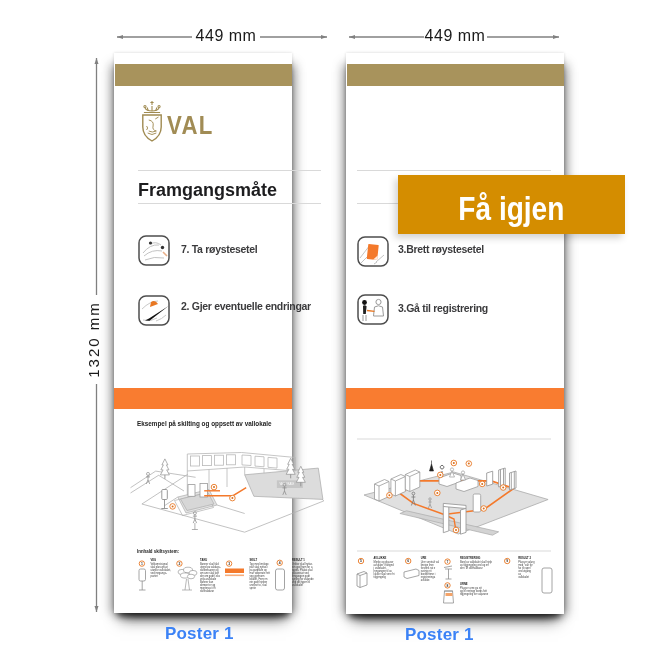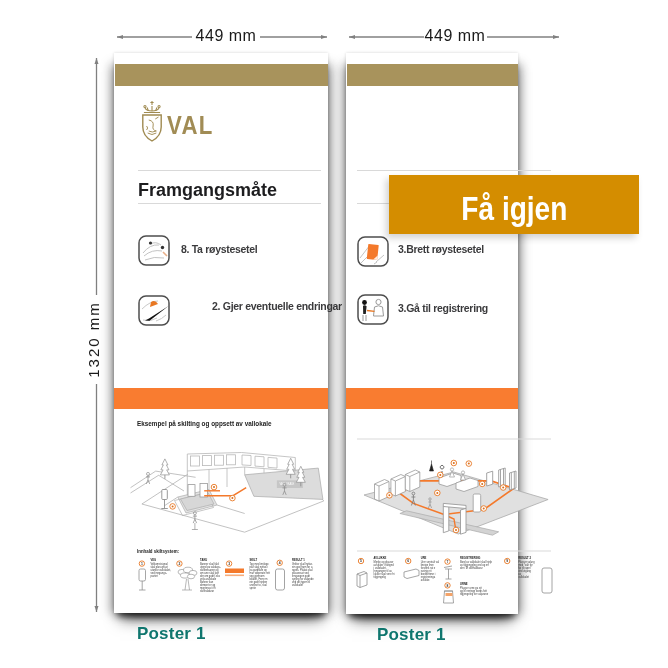"VAL" div.poster { width: 214px -> 178px }
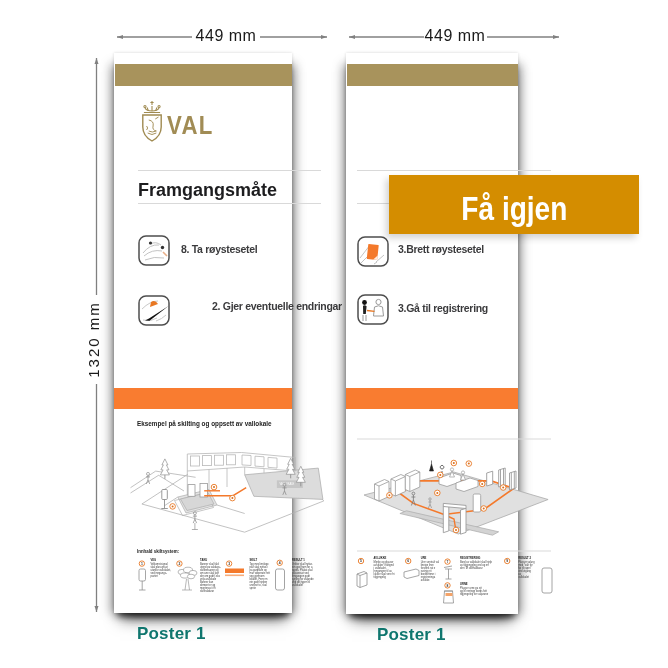"Få igjen" .banner { left: 389px -> 398px; width: 250px -> 227px }
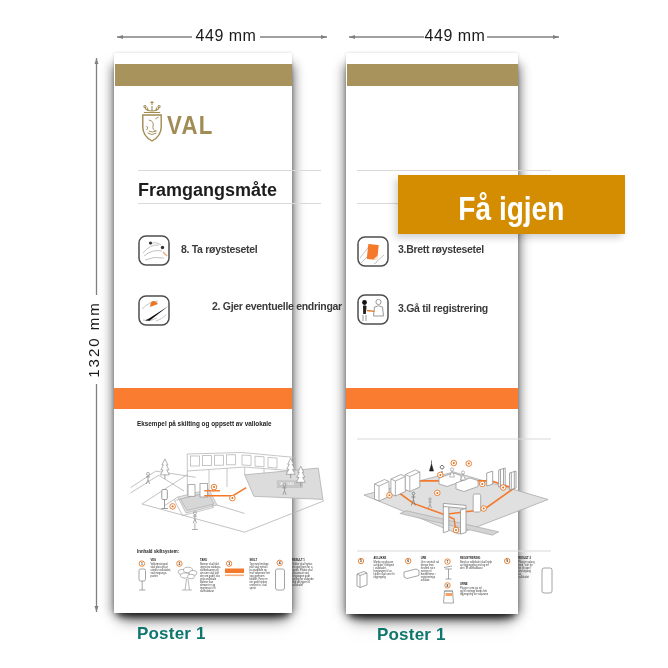"8. Ta røystesetel" div.itxt { text: 8 -> 7 }
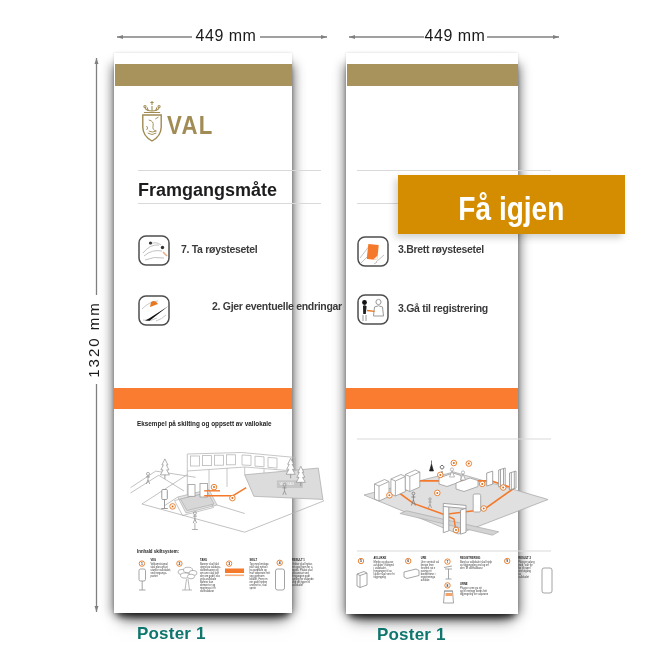"3.Brett røystesetel" div.poster { width: 172px -> 218px }
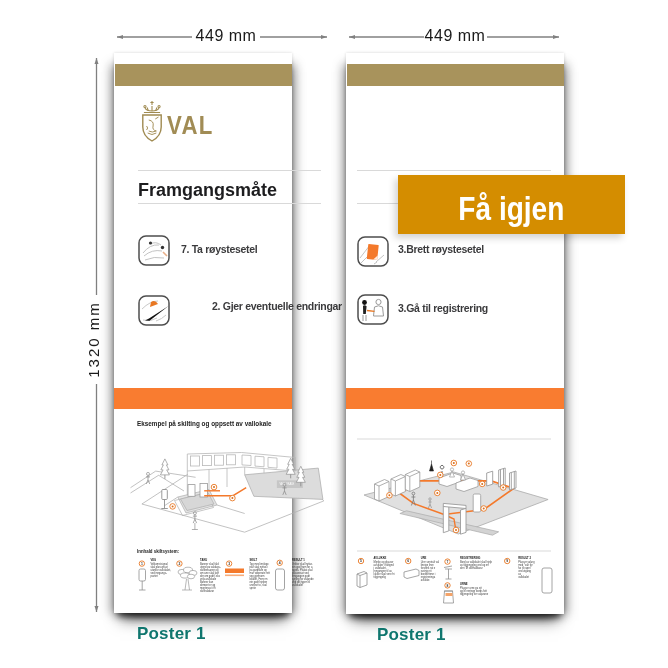"2. Gjer eventuelle endringar" div.itxt { margin-left: 31px -> none }
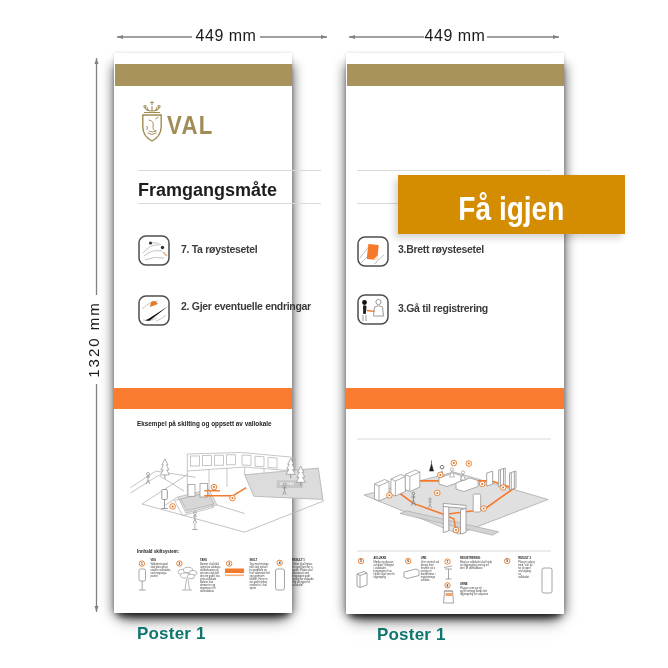"Poster 1" .plabel { color: #0f766e -> #3b82f6; margin-left: none -> 28px }
